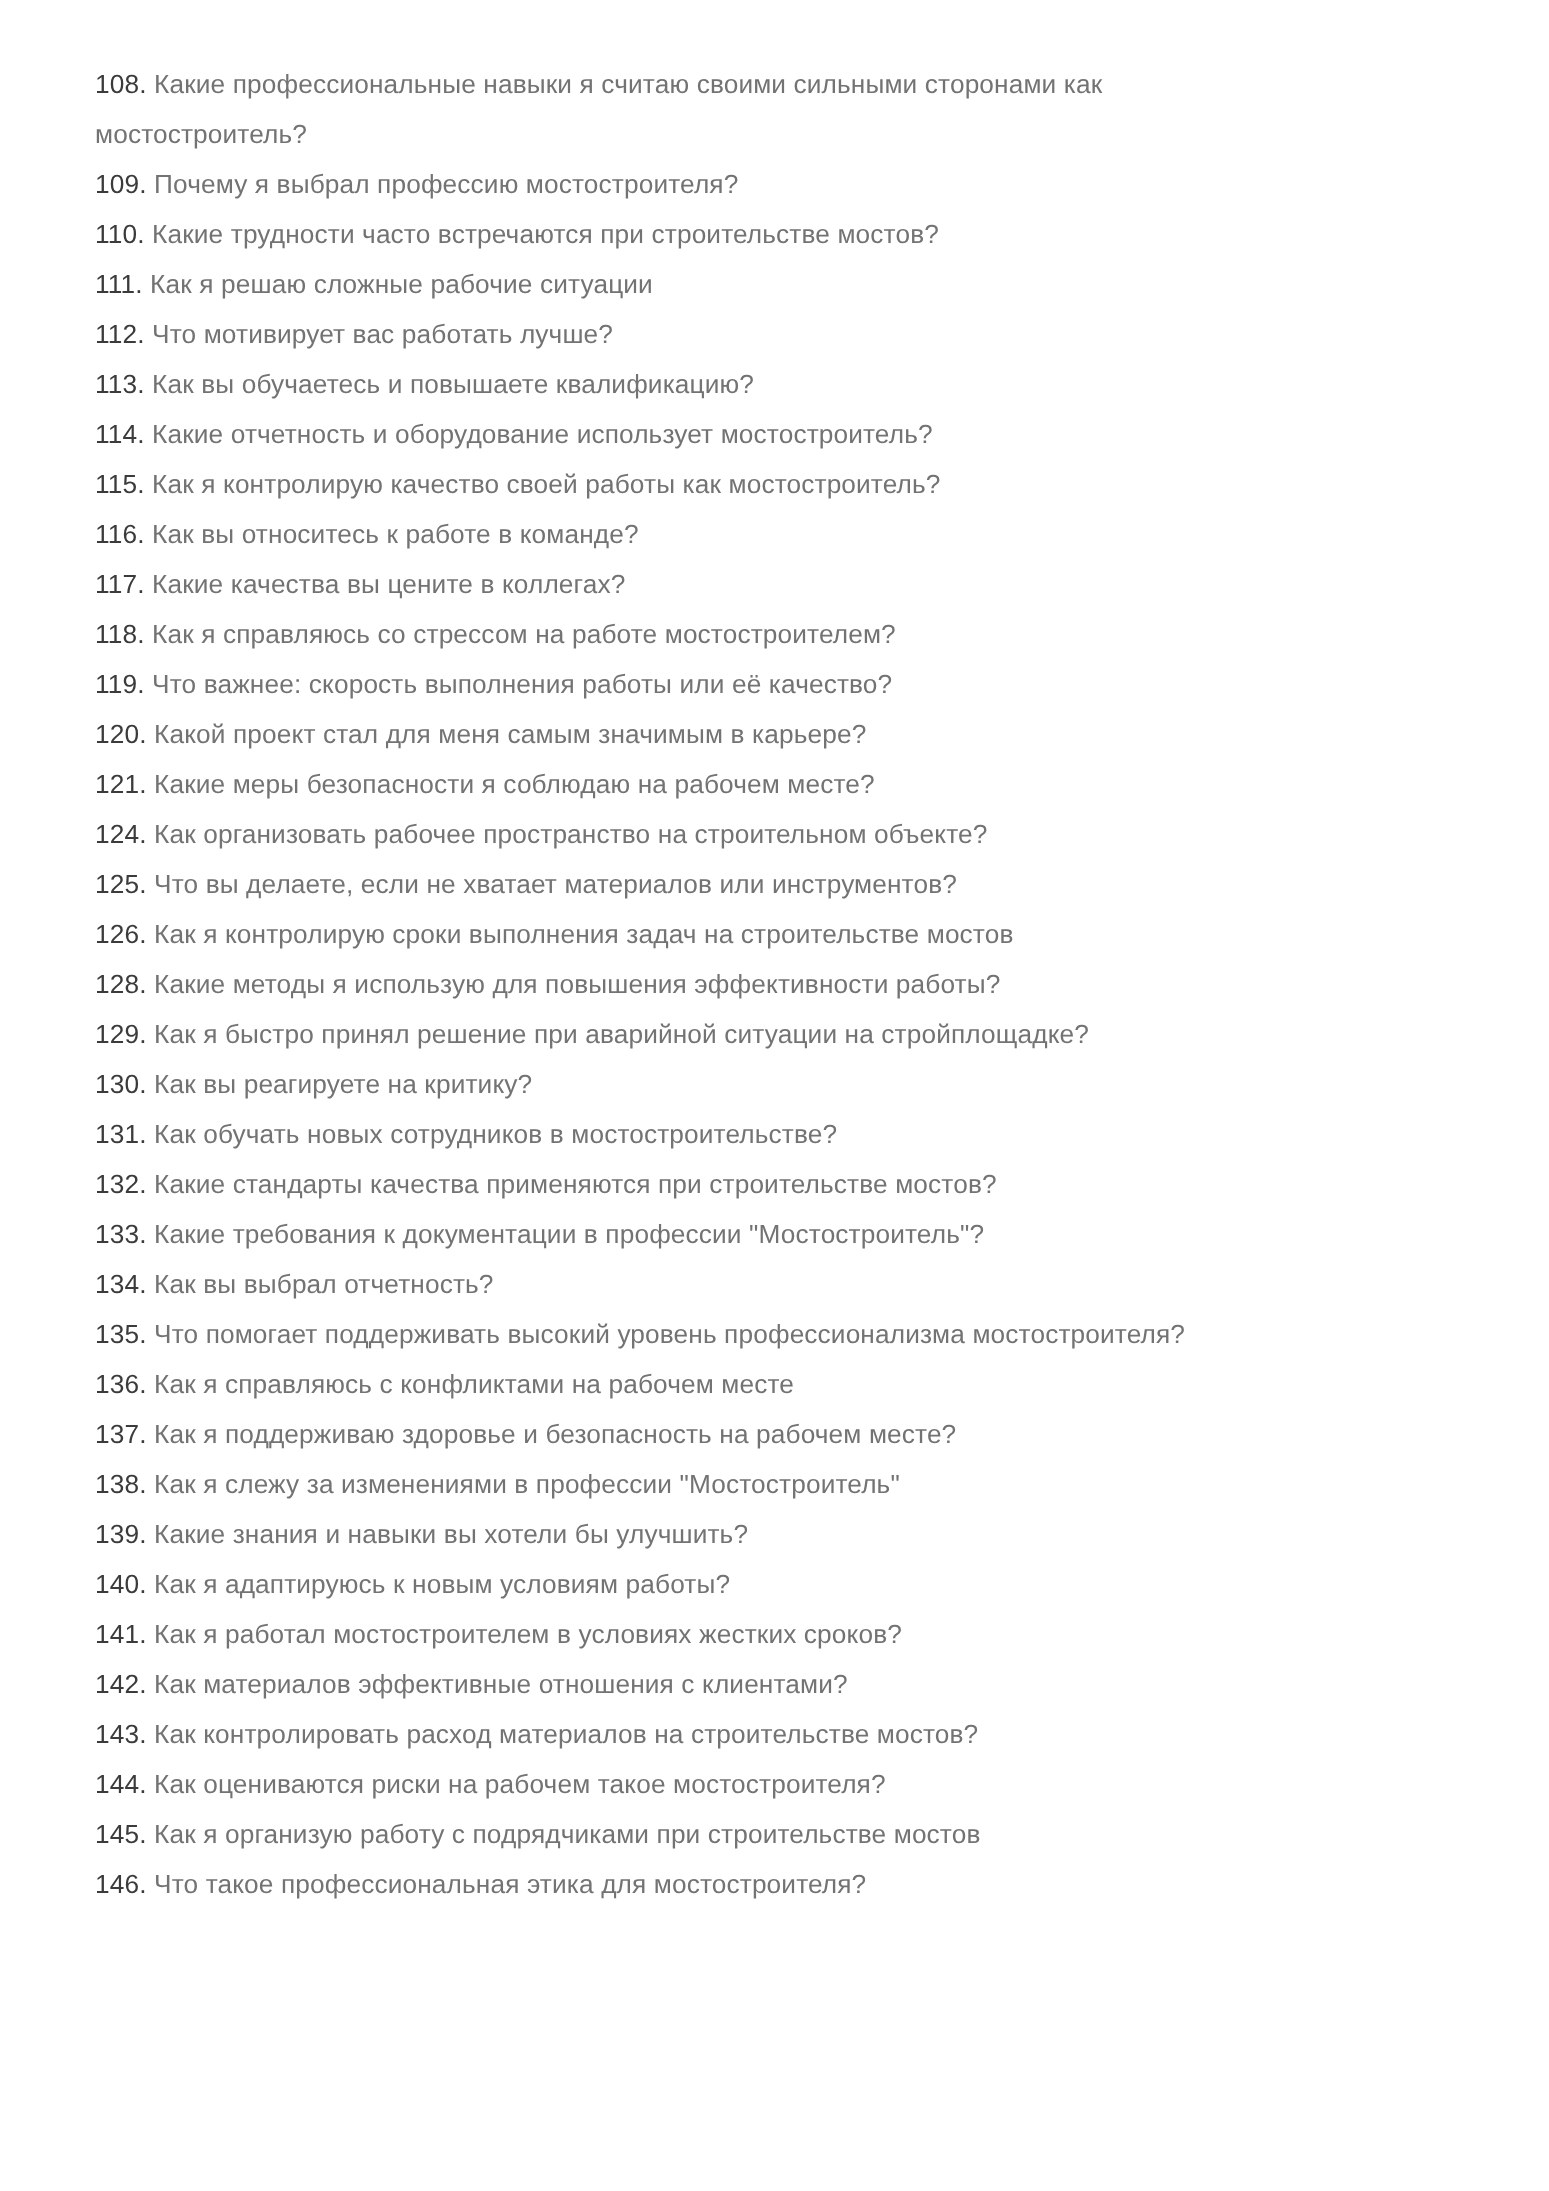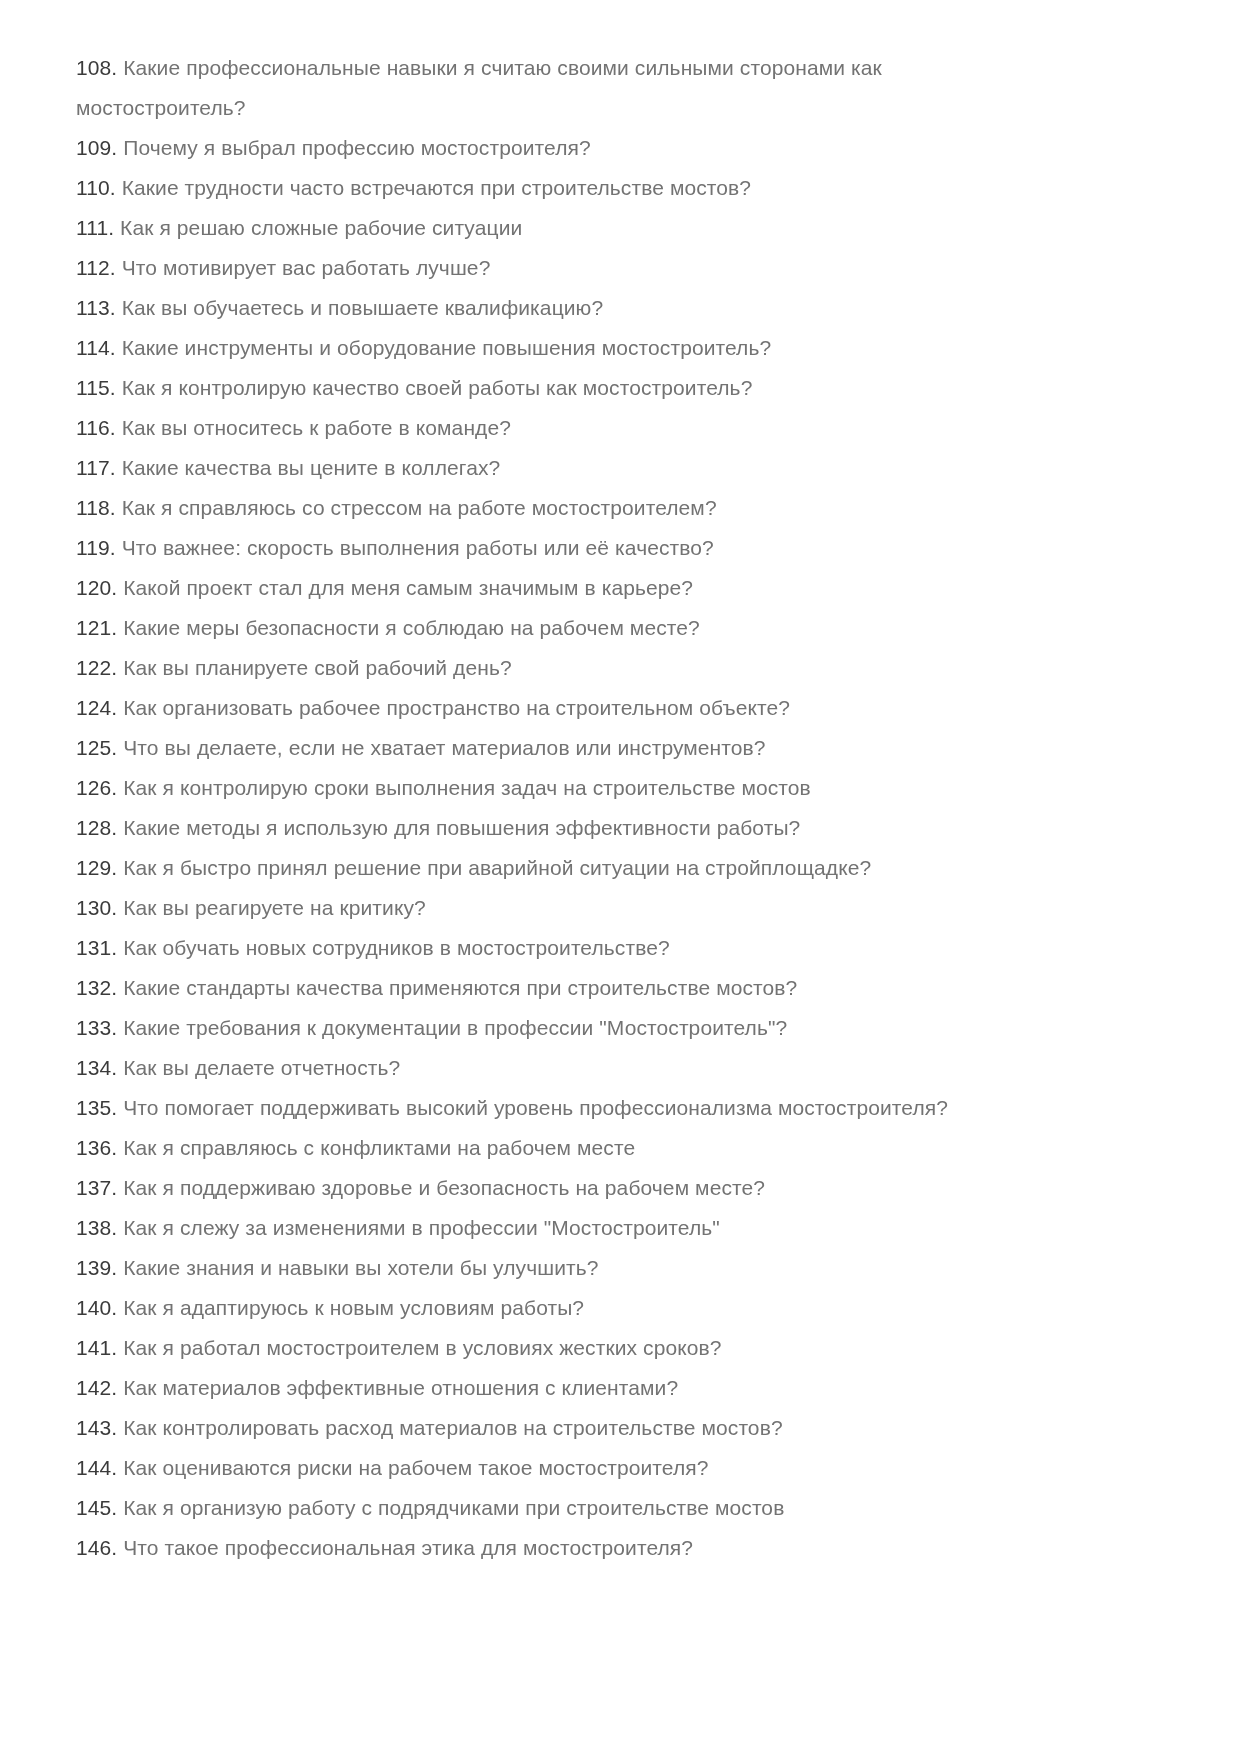"Какие инструменты и оборудование" span.question-text { text: инструменты и оборудование повышения -> отчетность и оборудование использует }
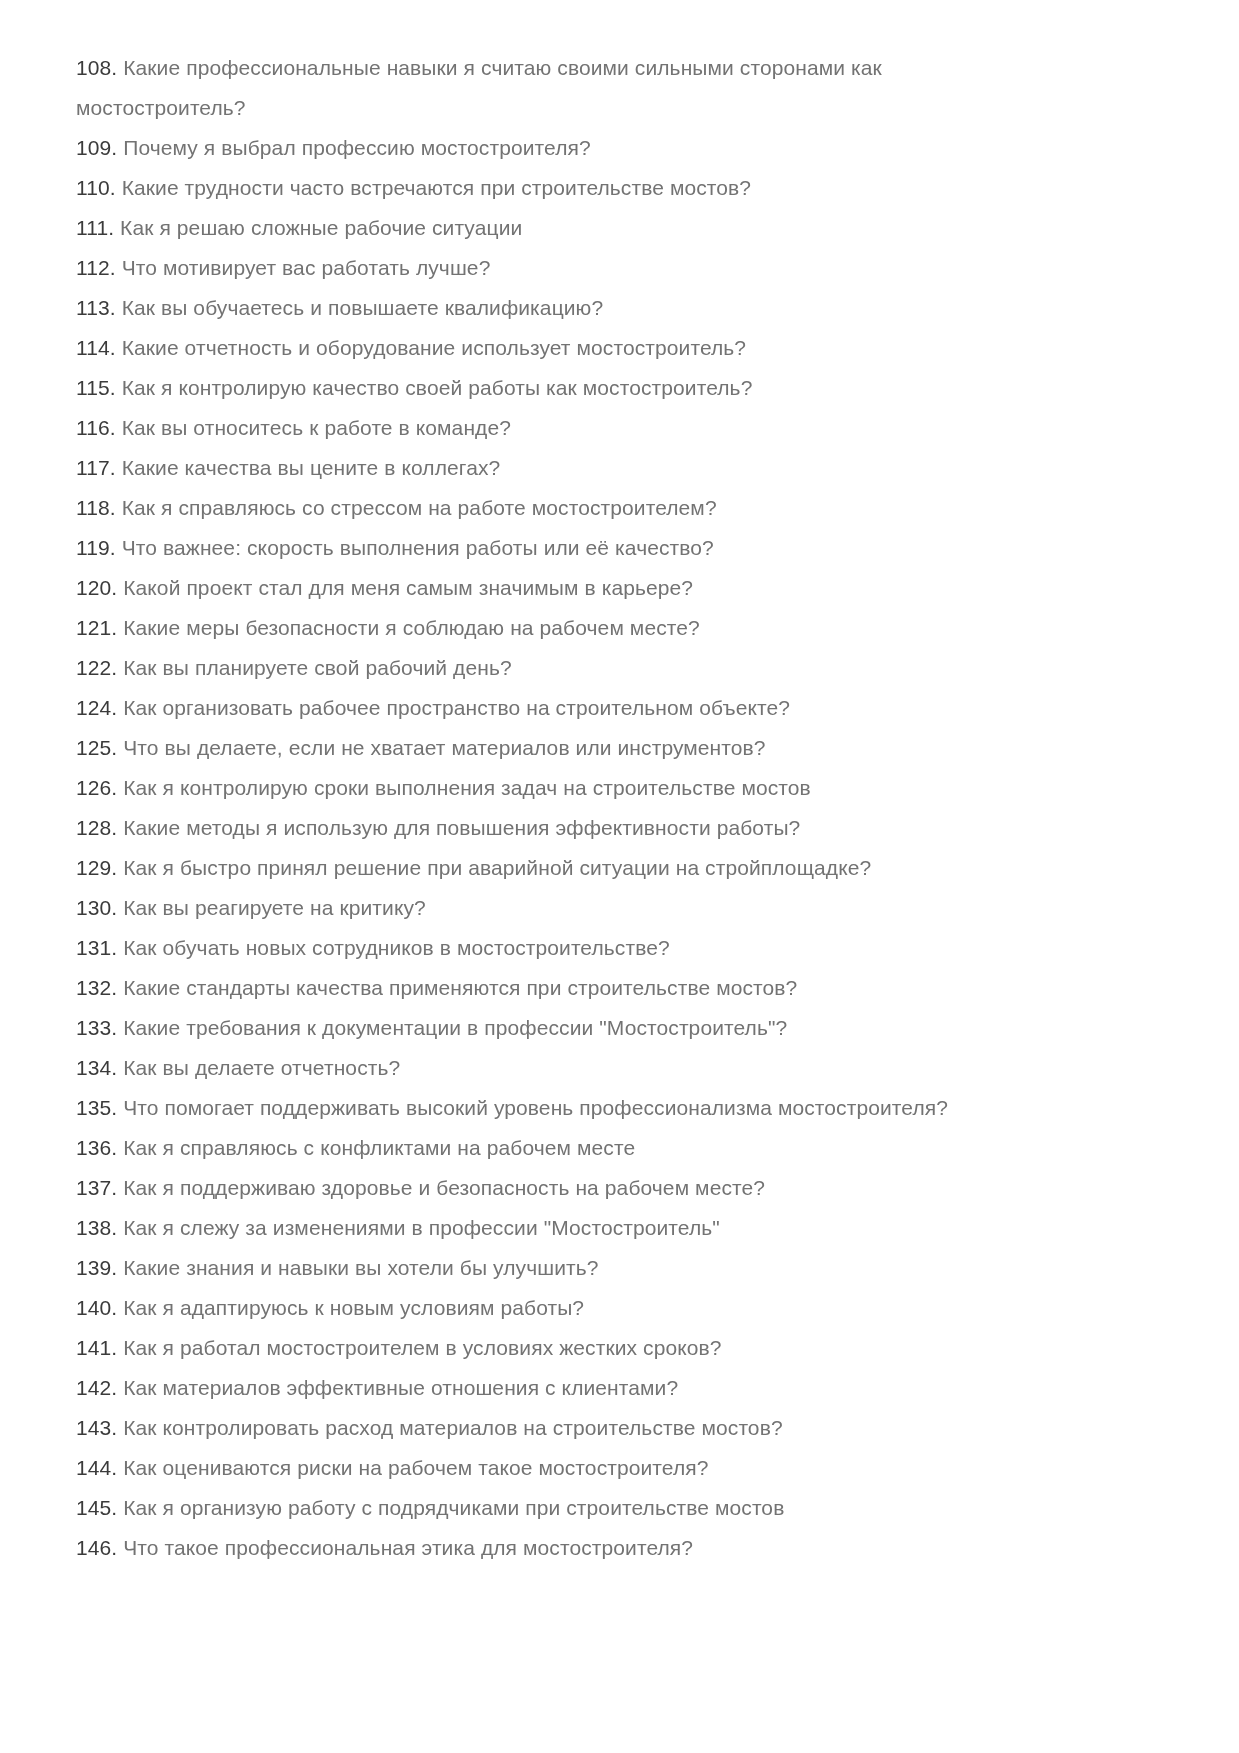"122. Как вы планируете свой" div.question-item { html: <div><span>122. </span><span>Как вы планируете свой рабочий день?</span></div> -> none }
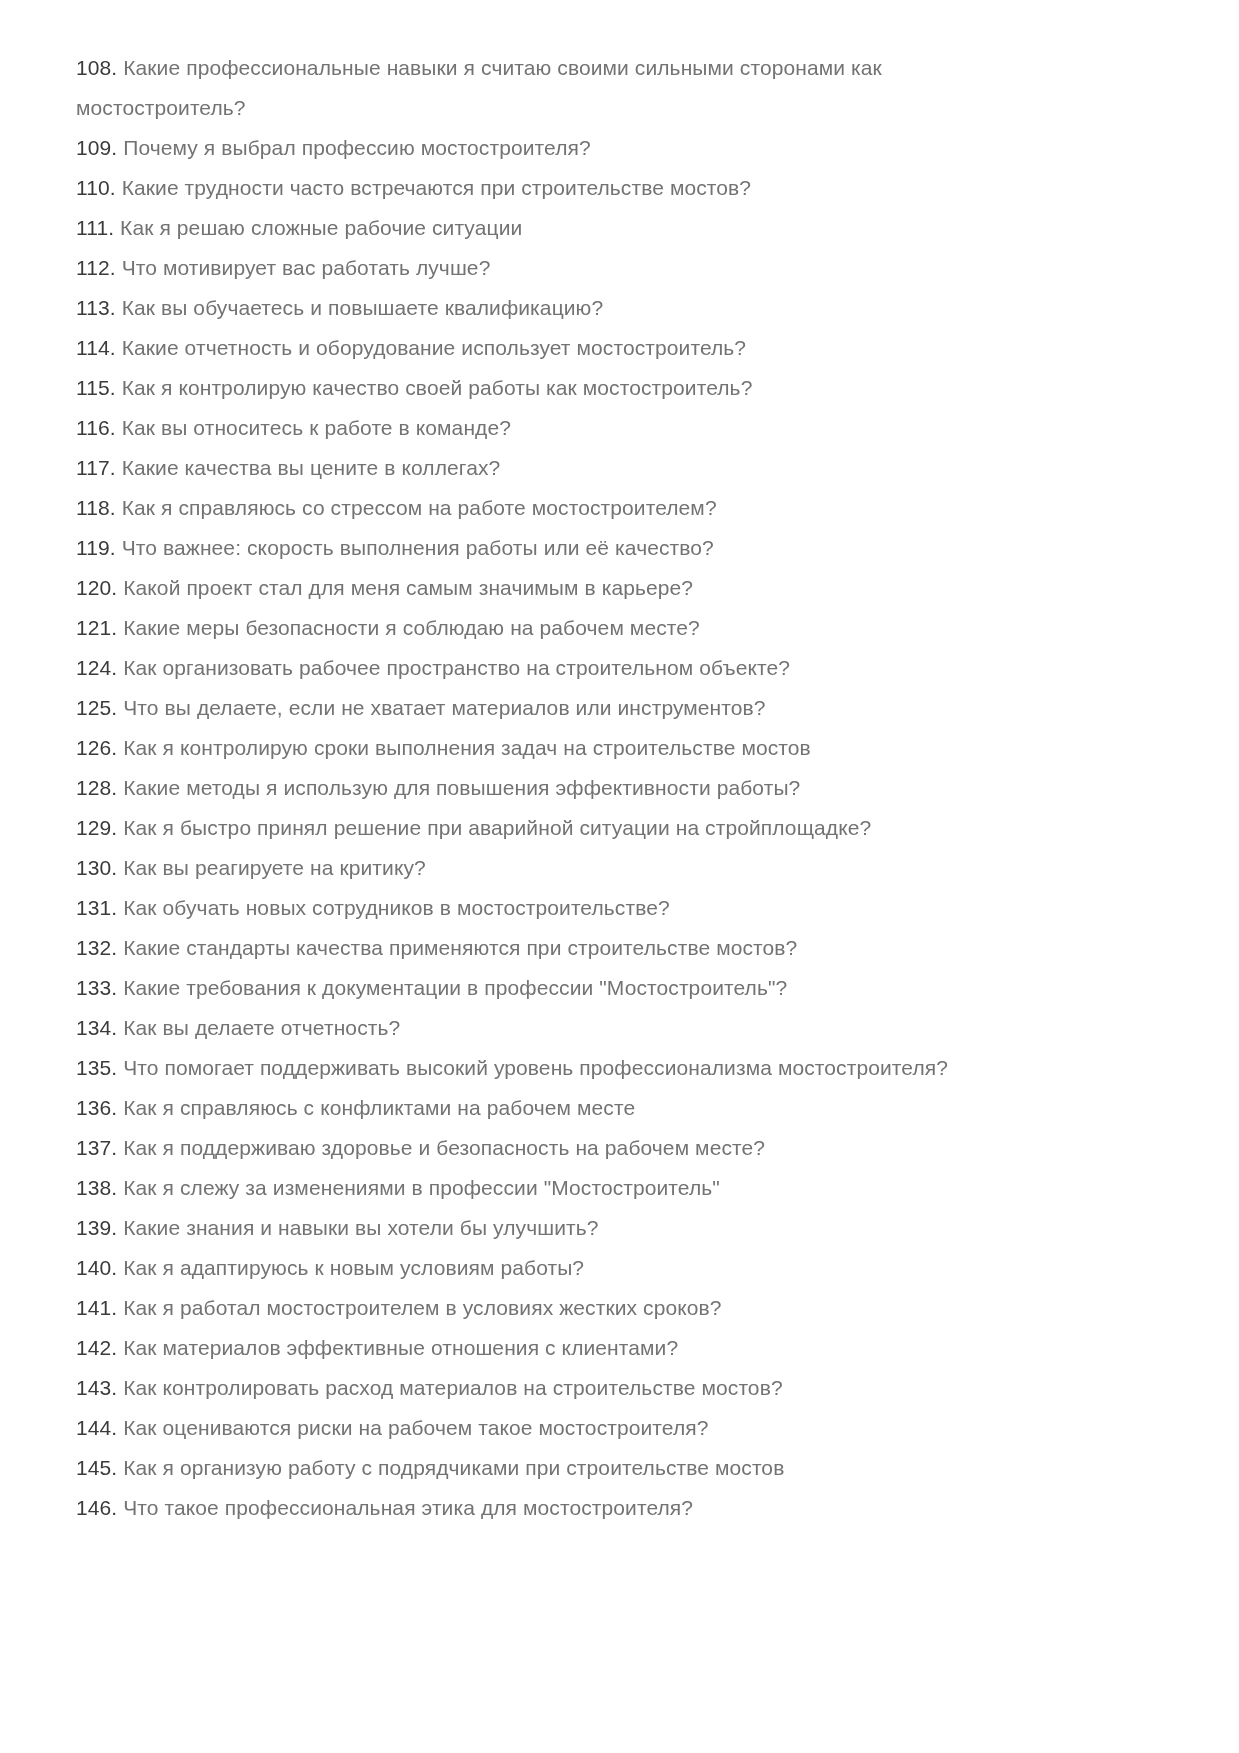"Как вы делаете отчетность?" span.question-text { text: делаете -> выбрал }
